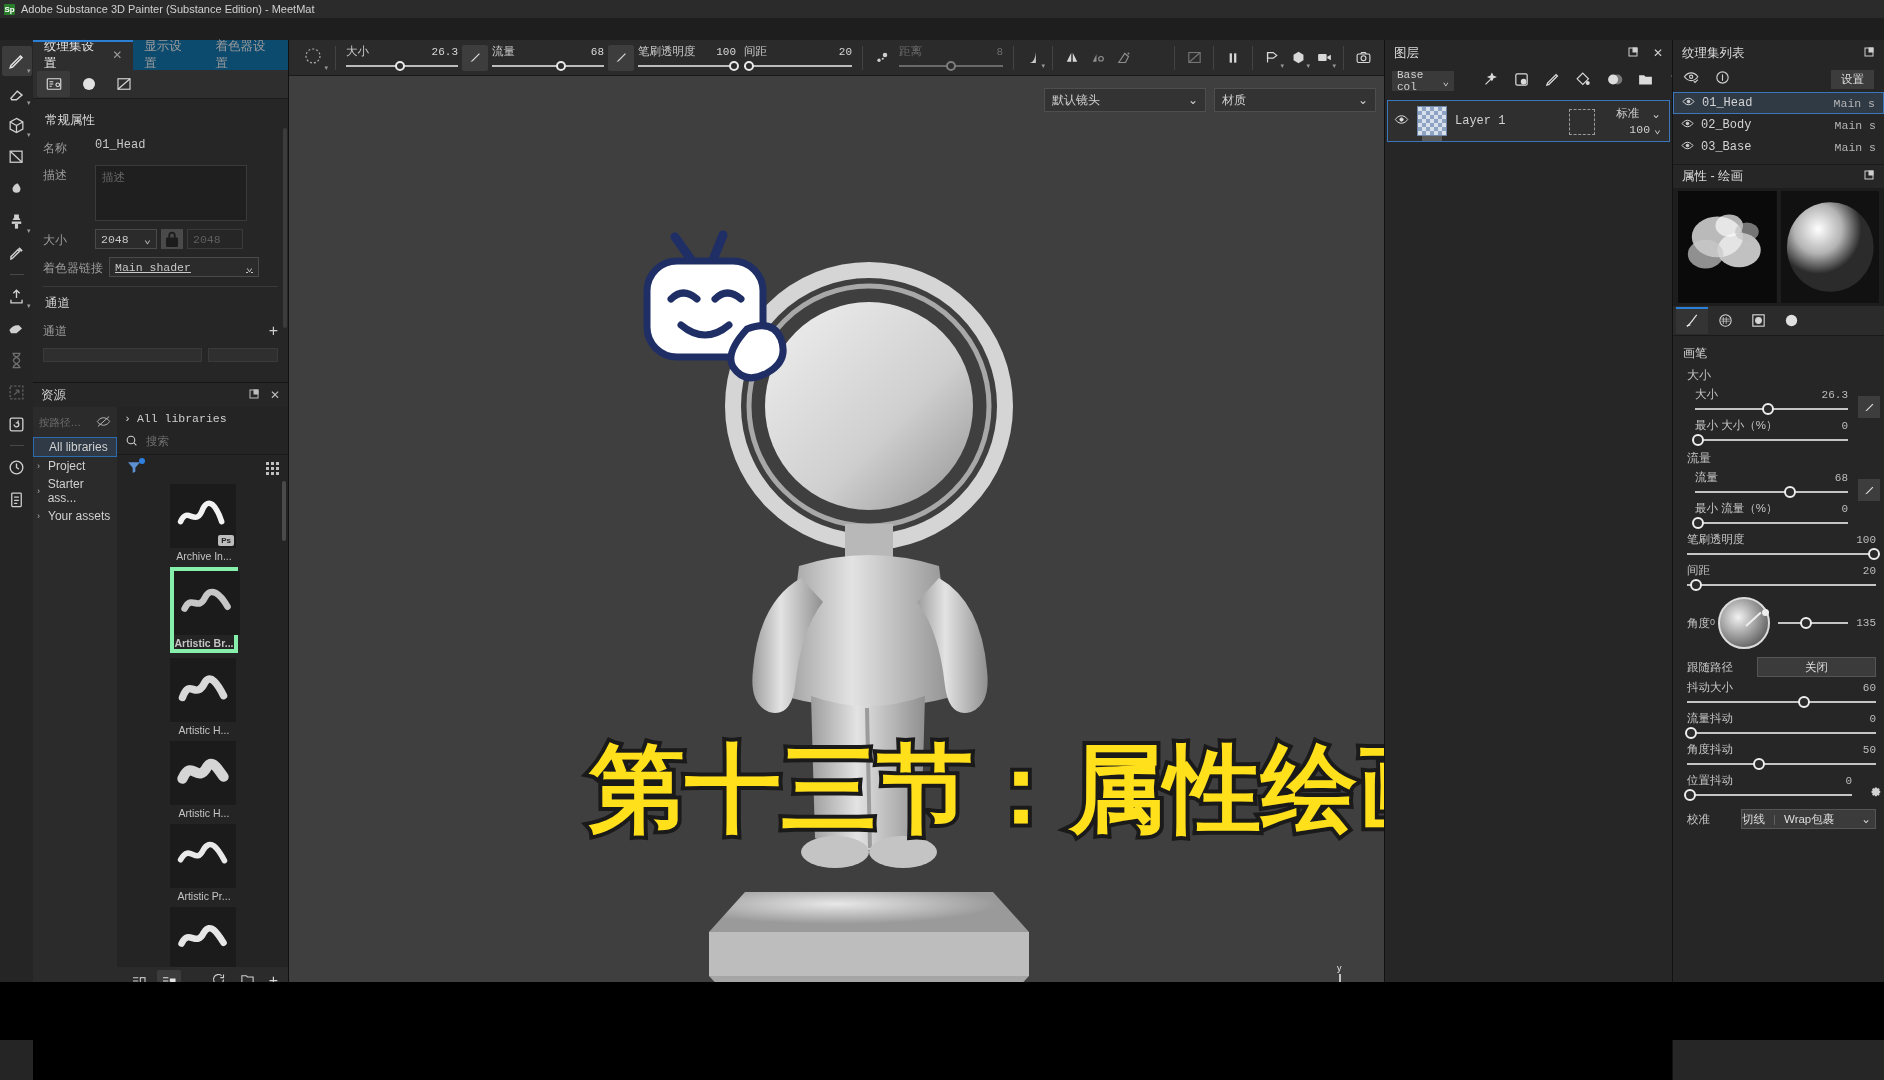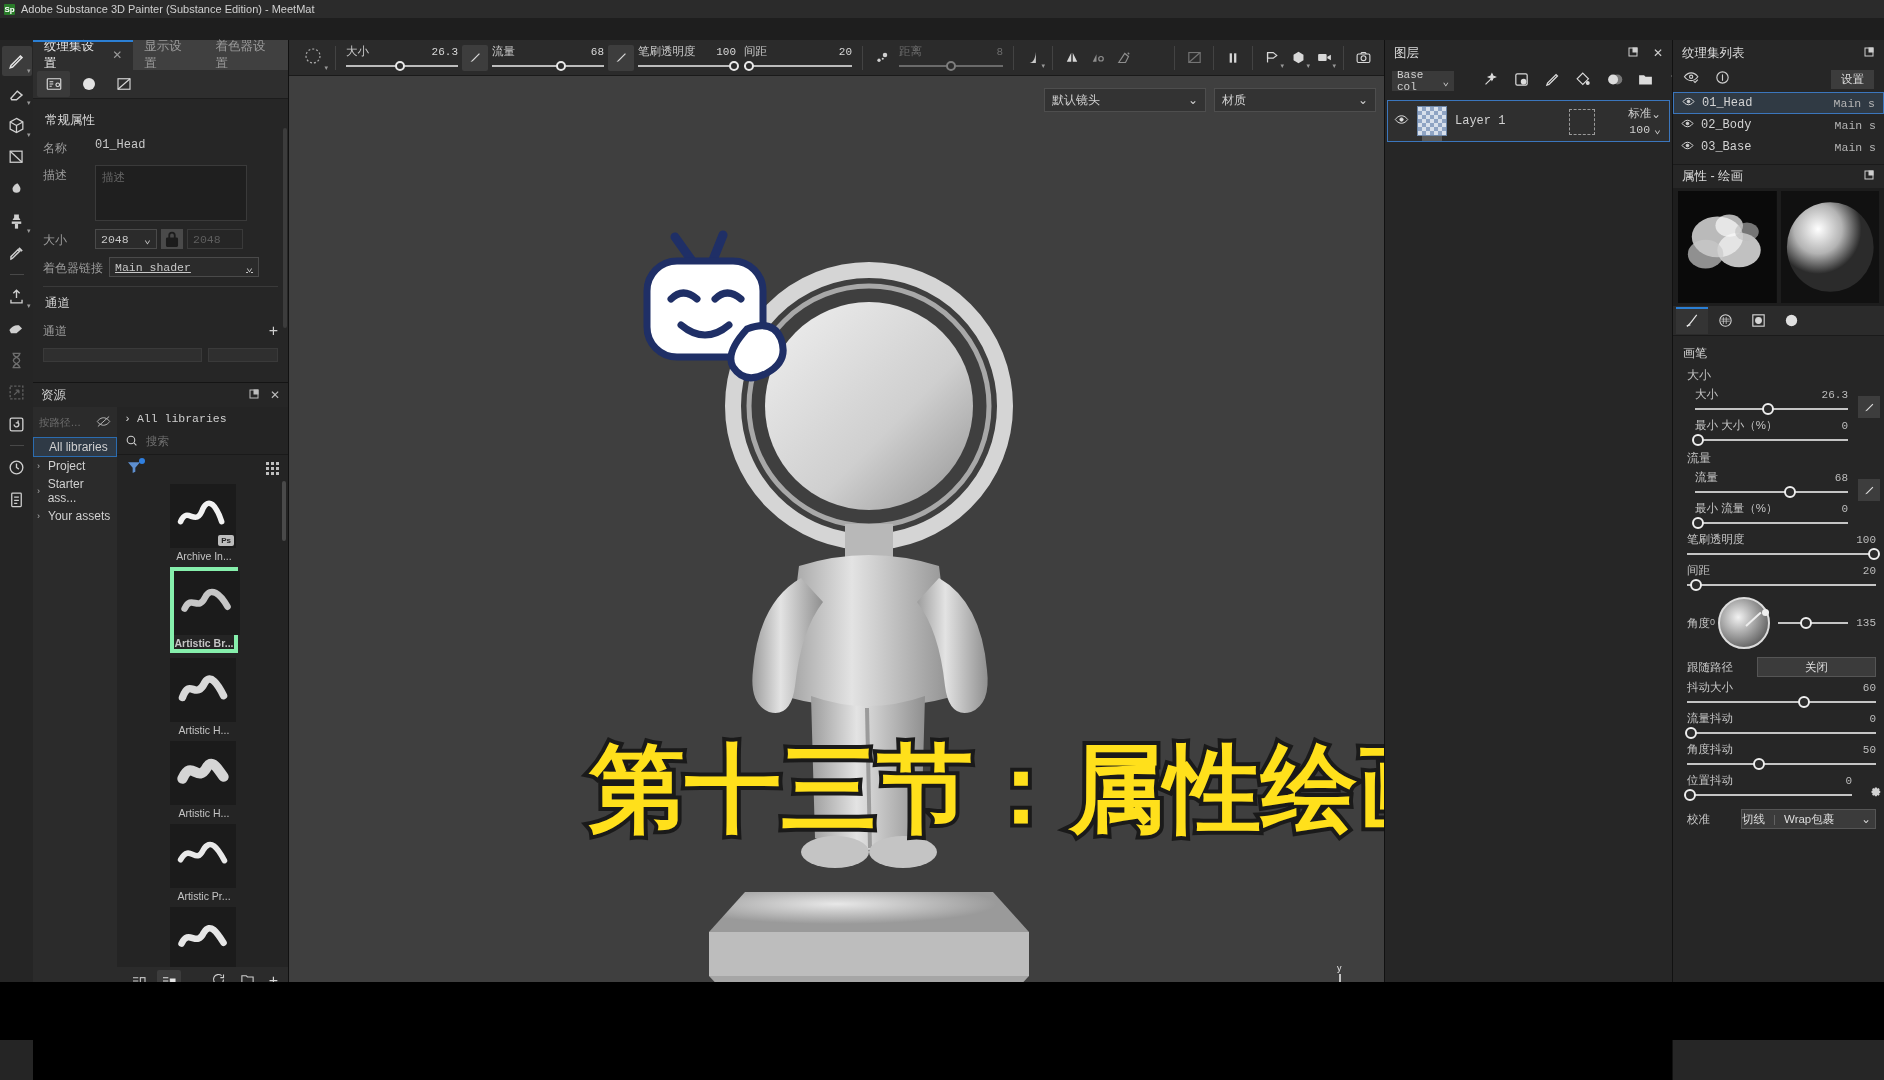"纹理集设置" .tabrow { background: #404040 -> #0c4a6e }
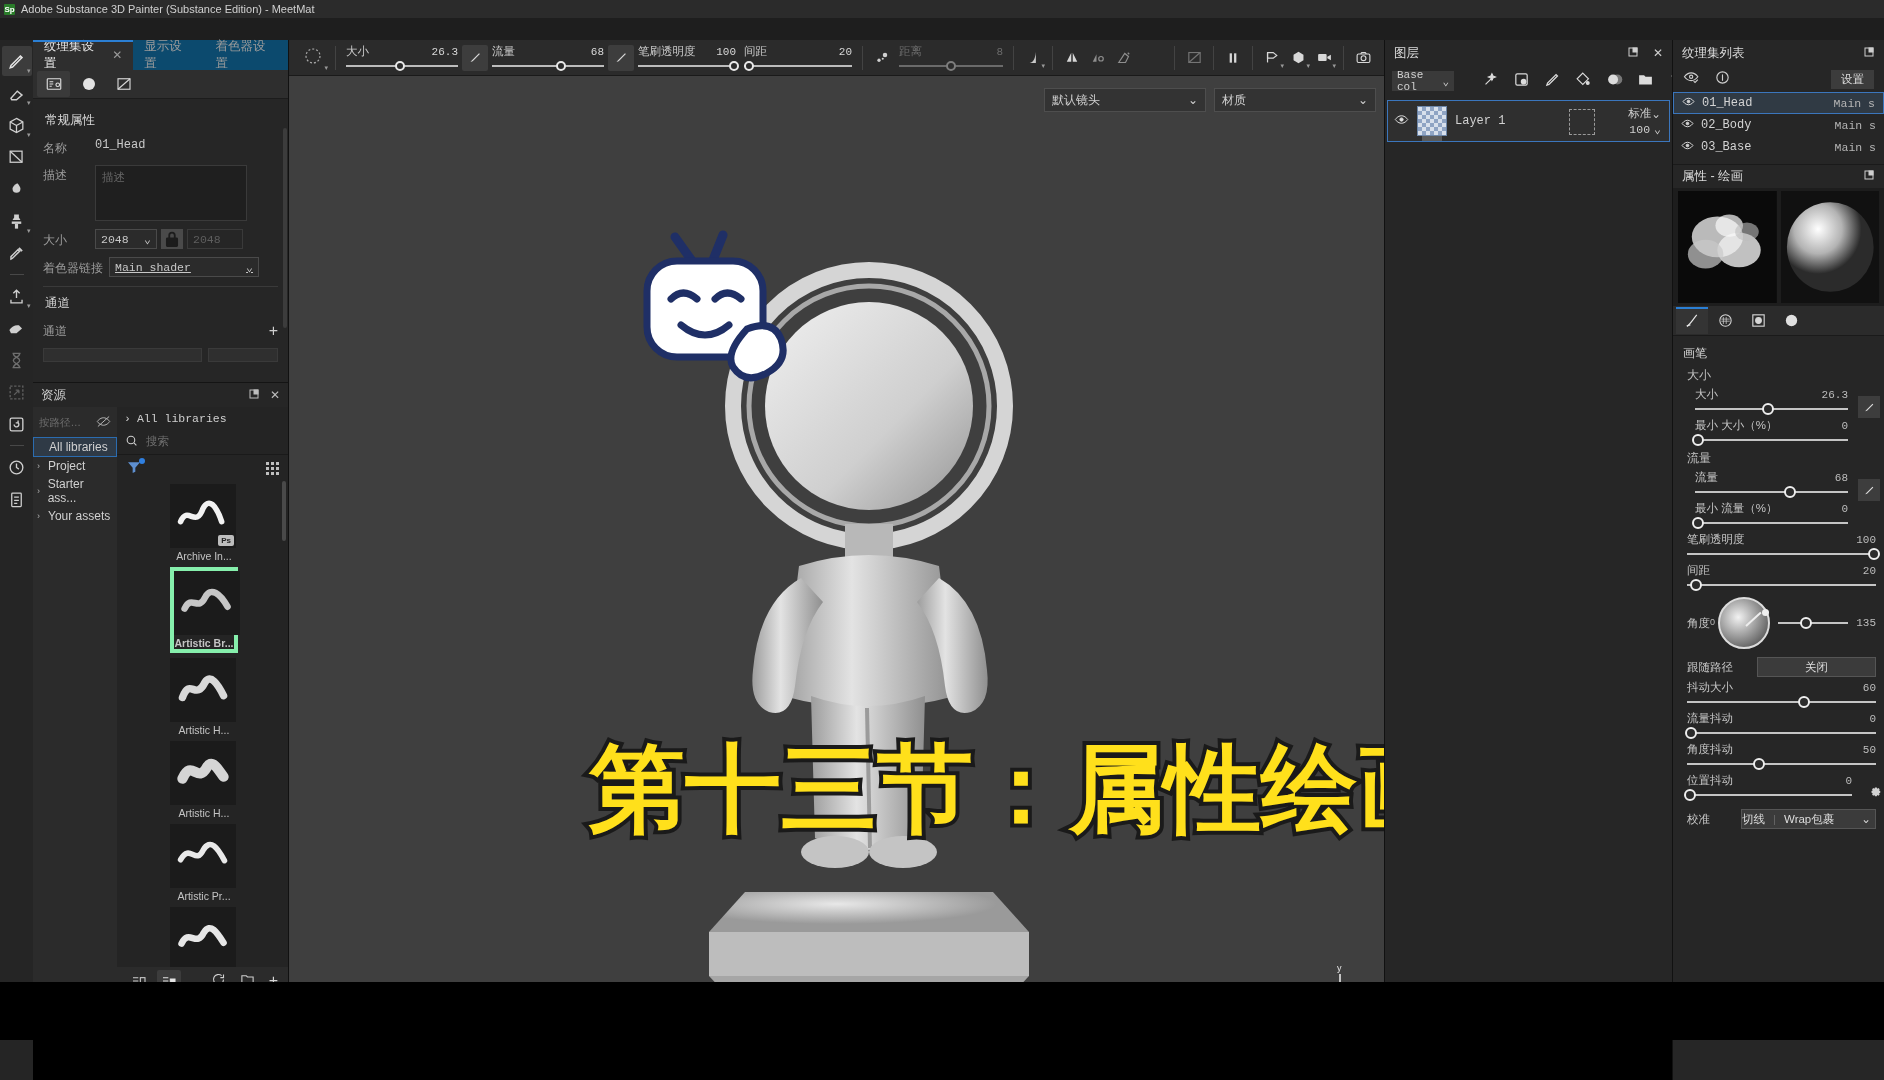"标准" .lyr-blend { gap: 0 -> 12px }
